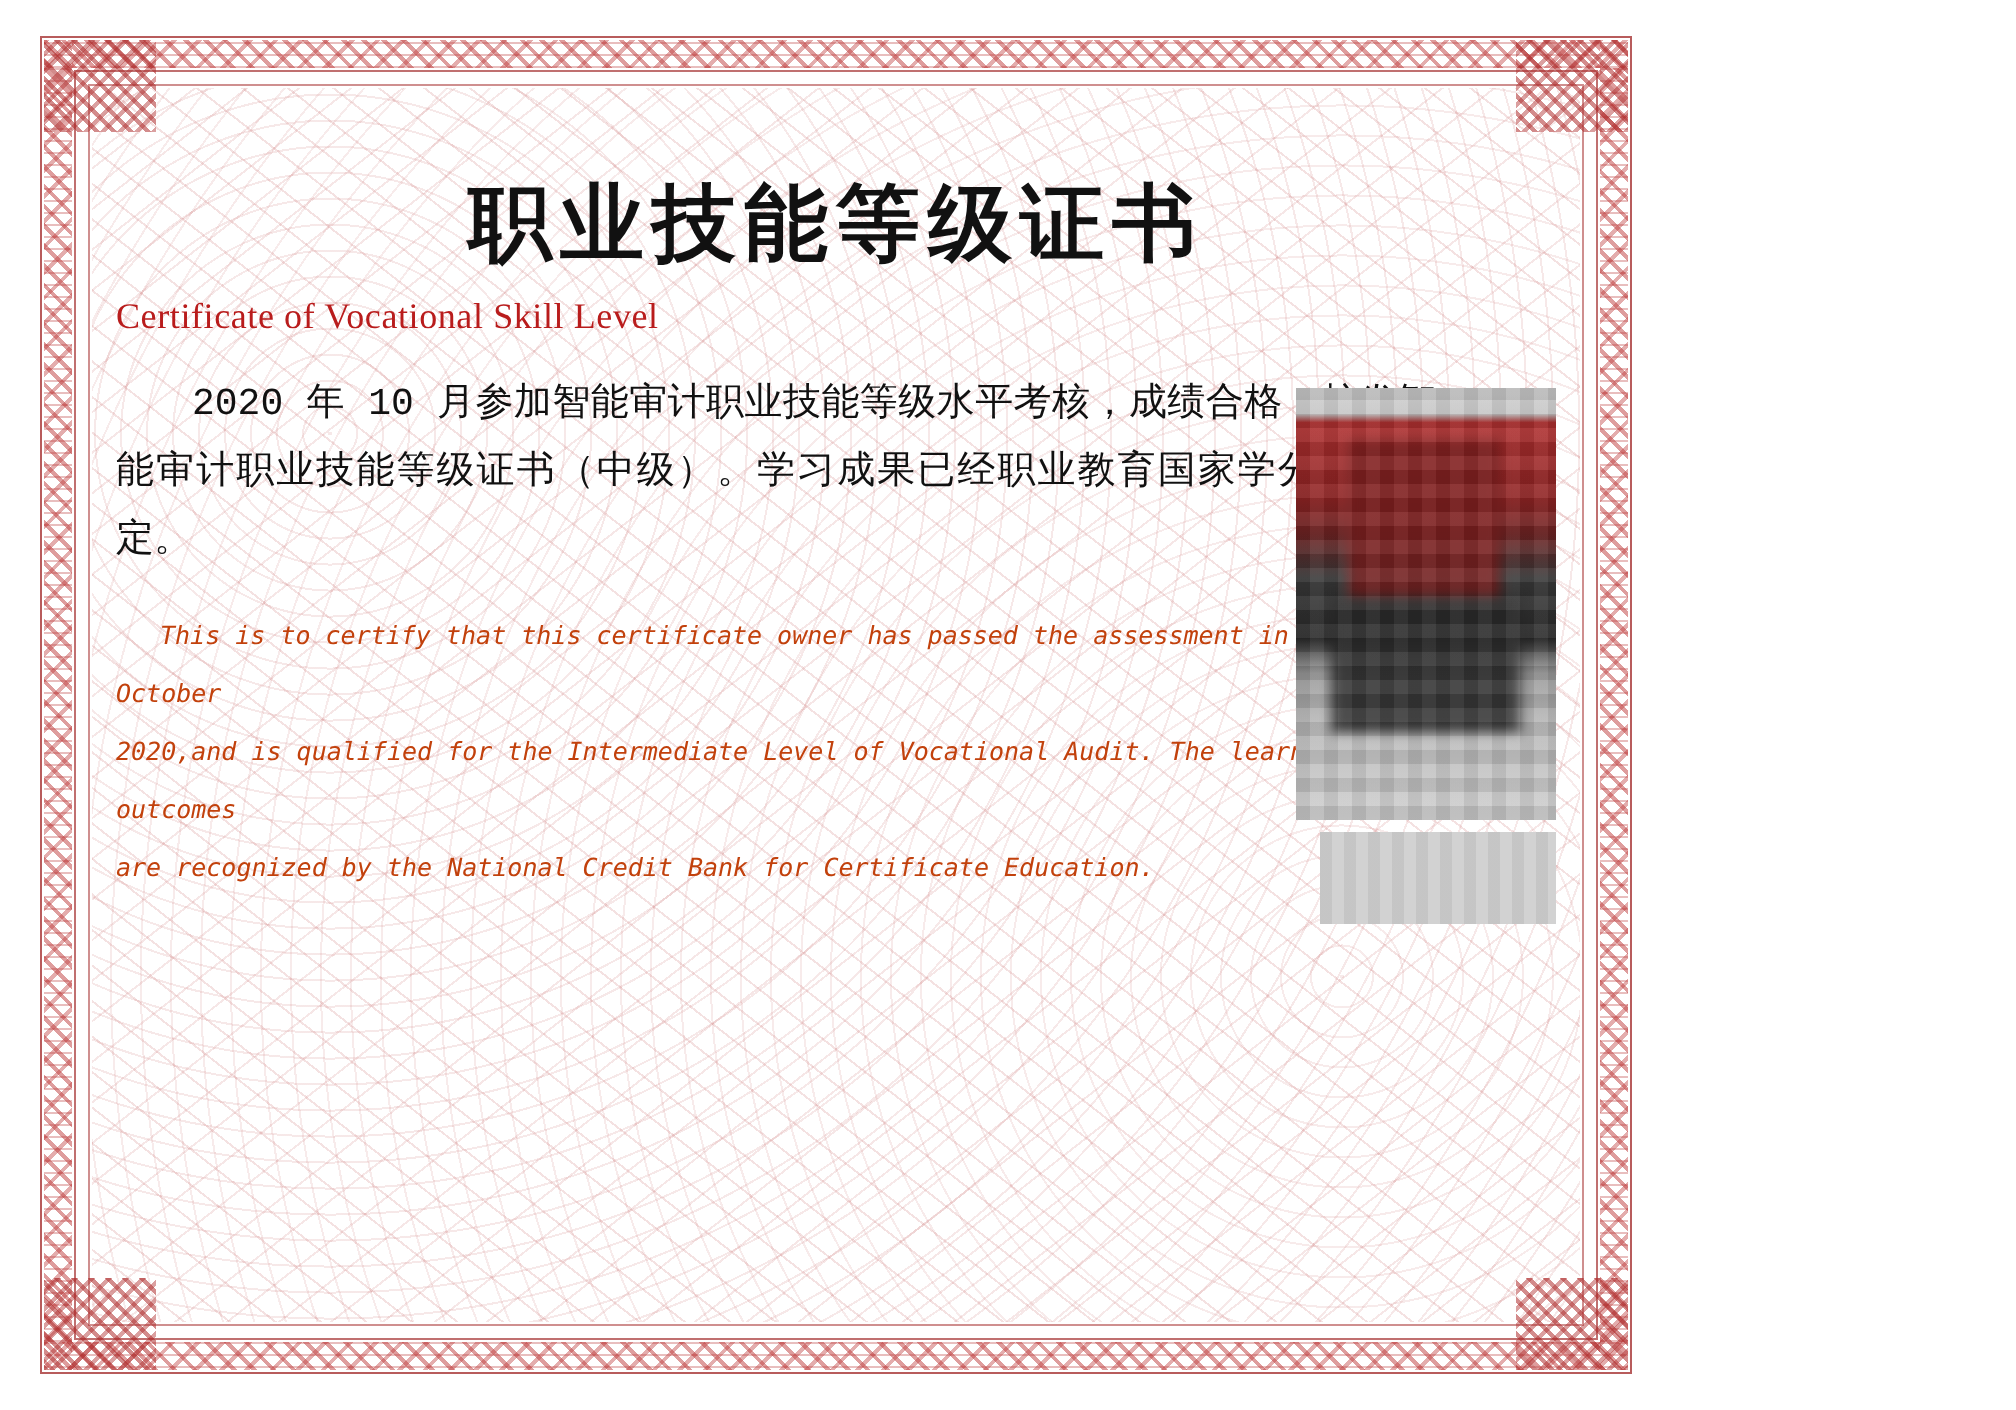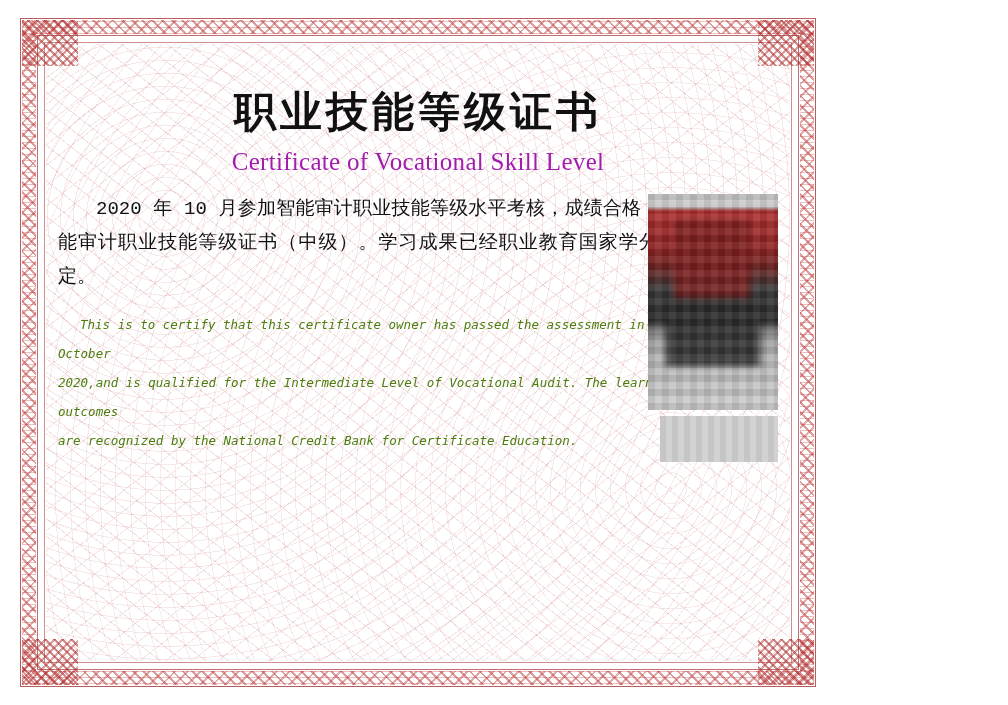"Certificate of Vocational Skill Level" .title-en { color: #a21caf -> #b91c1c; font-size: 25px -> 18px; text-align: center -> none }
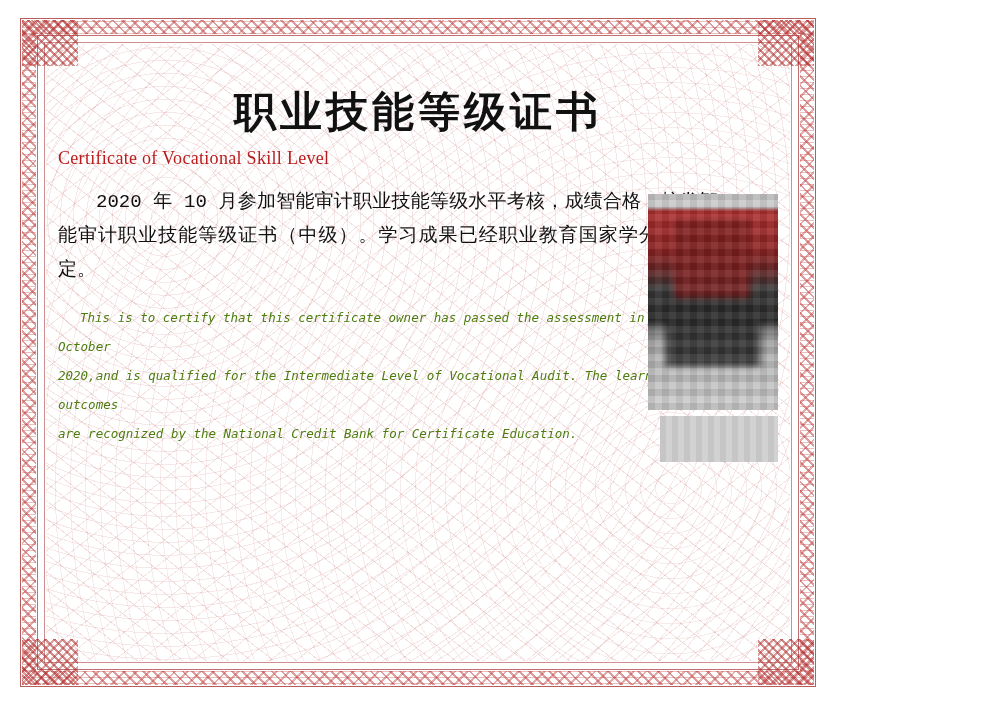"This is to certify that" .body-en { color: #4d7c0f -> #c2410c }
